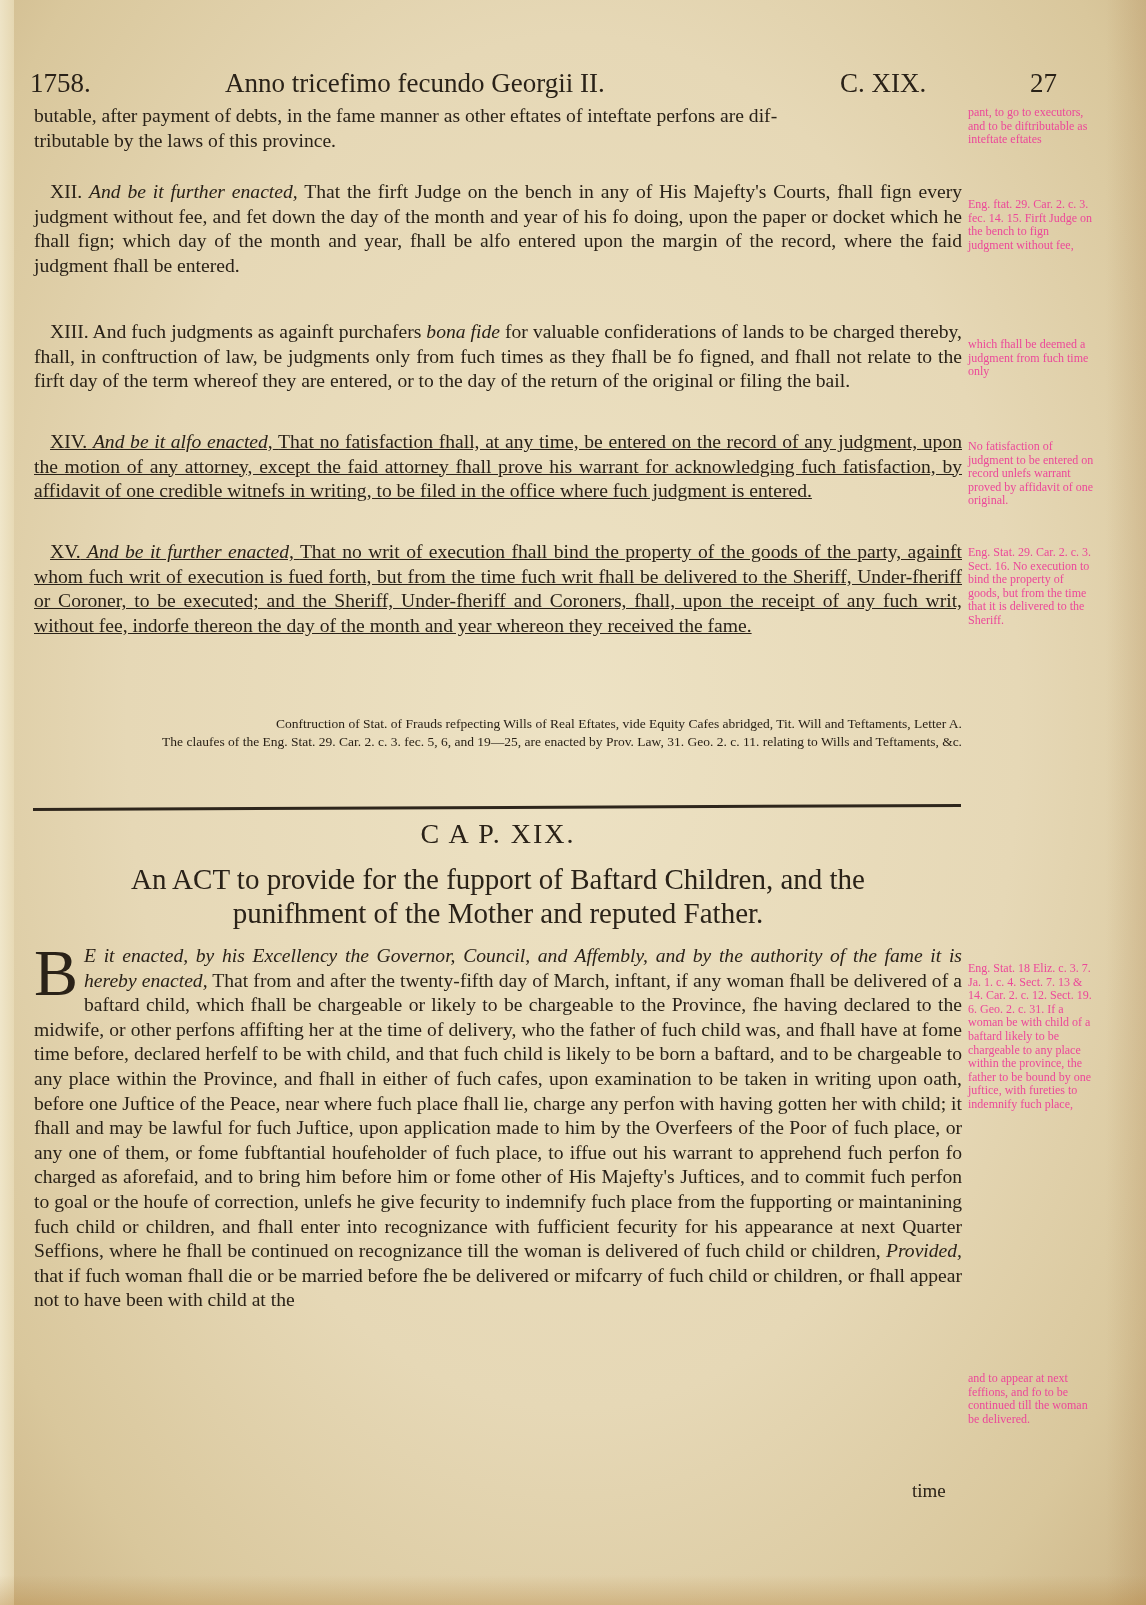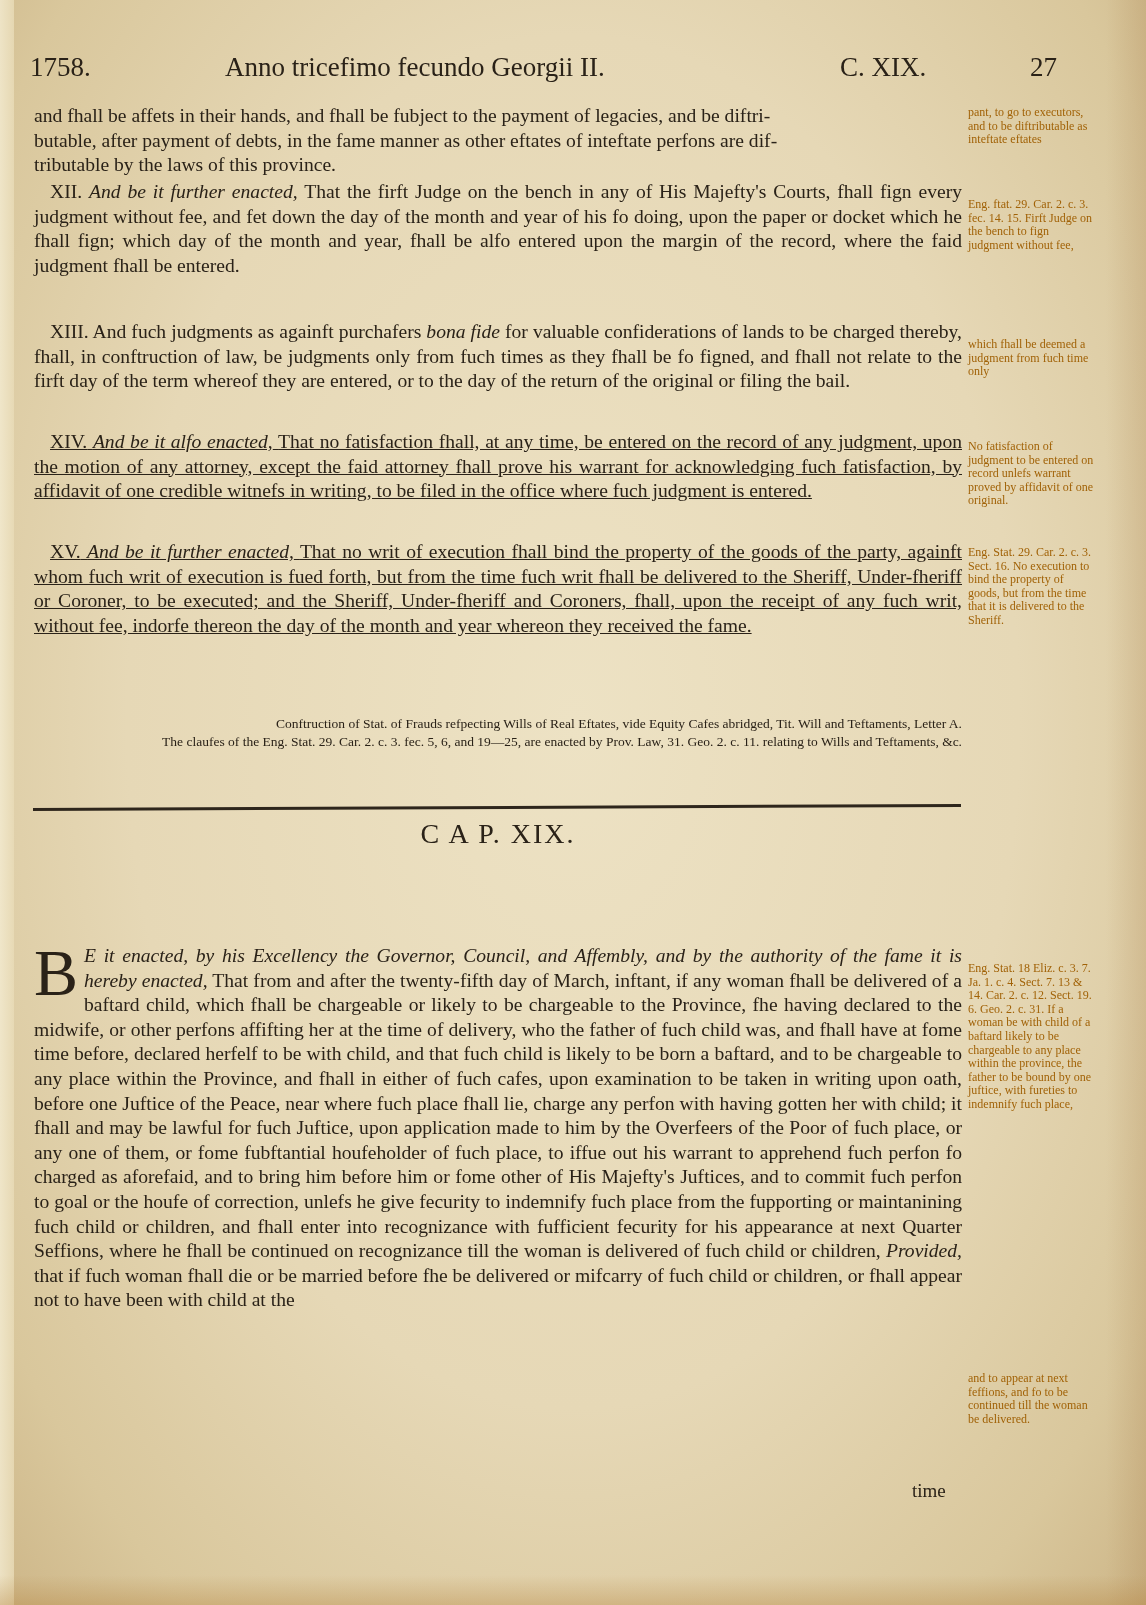"1758." .header span { top: 0 -> 16px }
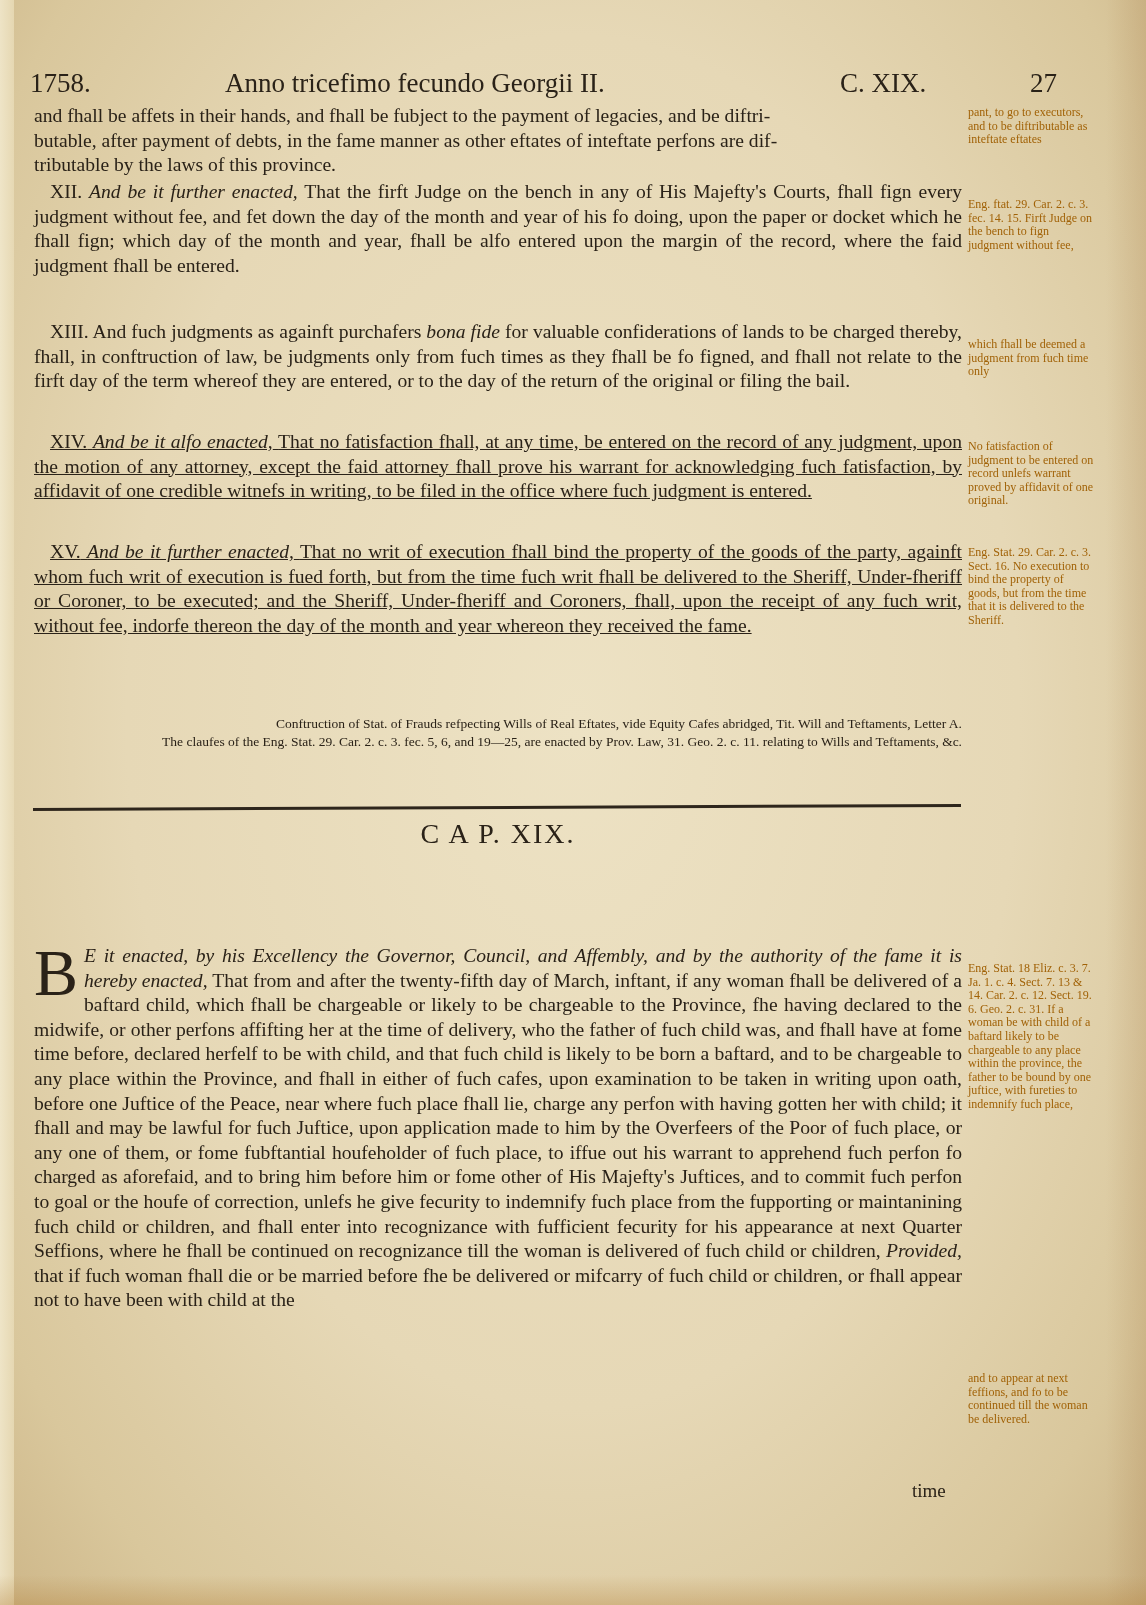"and fhall be affets in" p { html: <p>and fhall be affets in their hands, and fhall be fubject to the payment of legacies, and be diftri-</p> -> none }
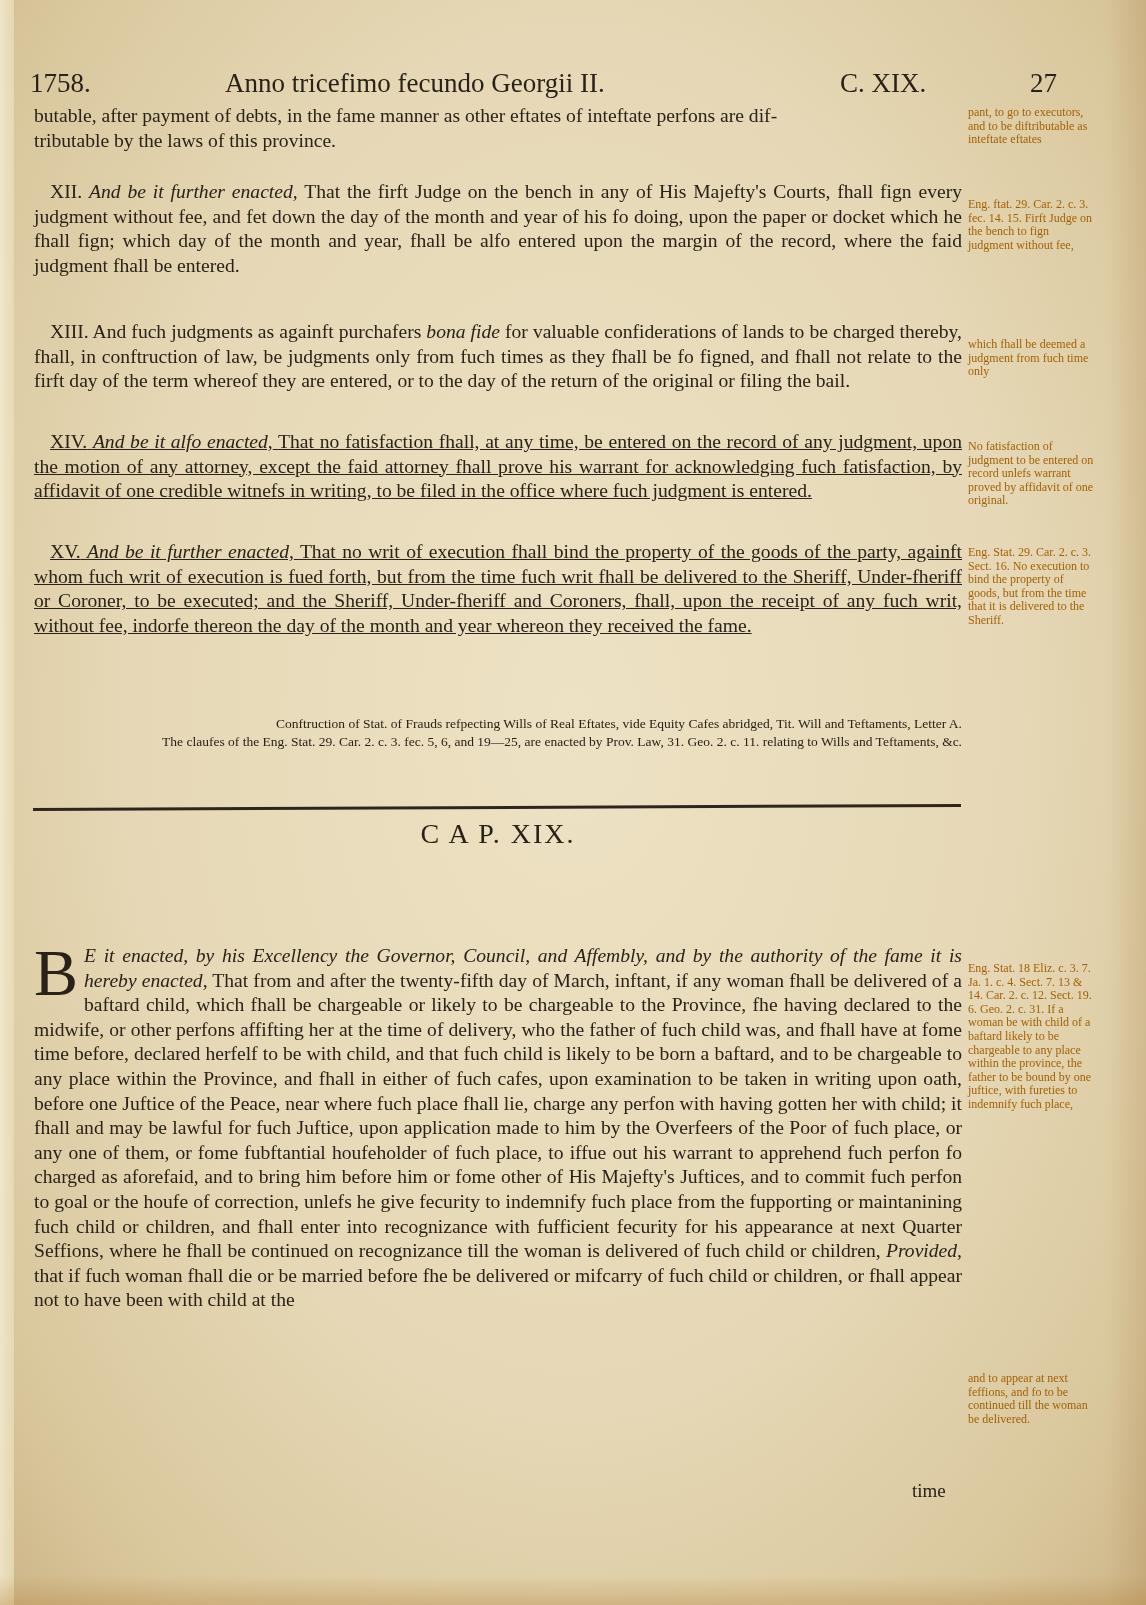"pant, to go to executors," .margin { color: #a16207 -> #ec4899 }
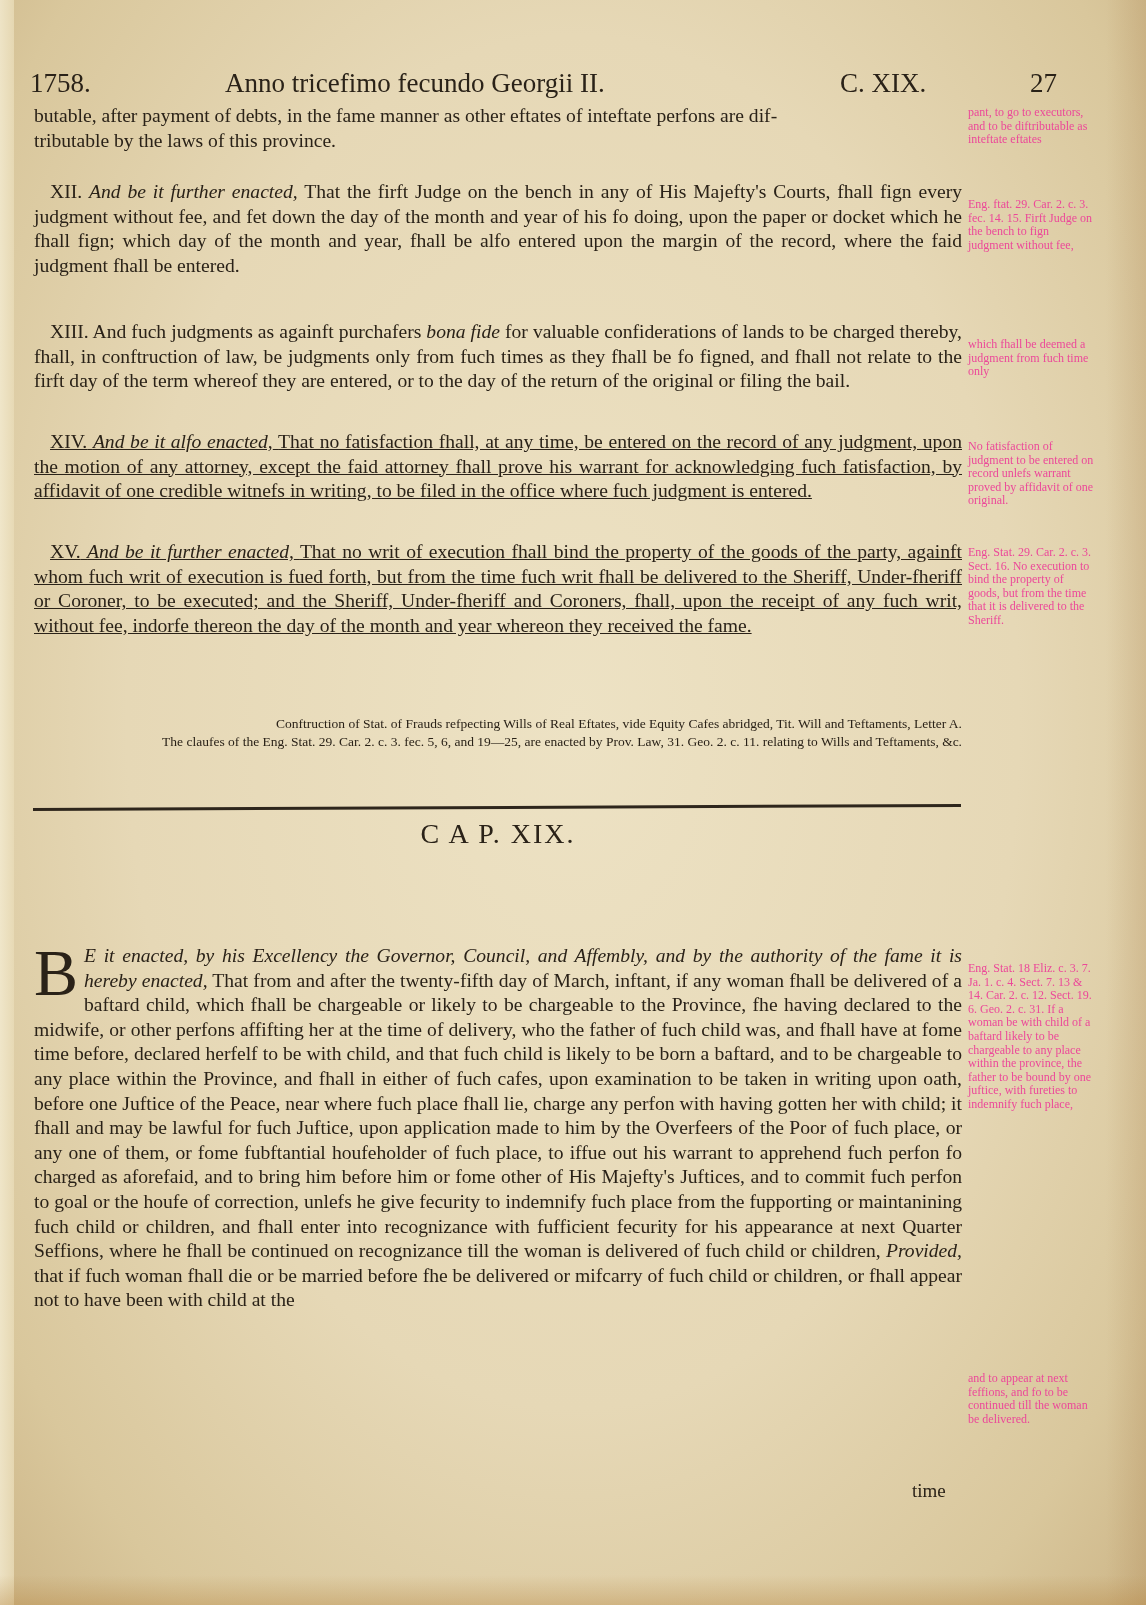"An ACT to provide for" div.act-title { html: none -> <div> <div>An ACT to provide for the fupport of Baftard Children, and the</div> <div>punifhment of the Mother and reputed Father.</div> </div> }
